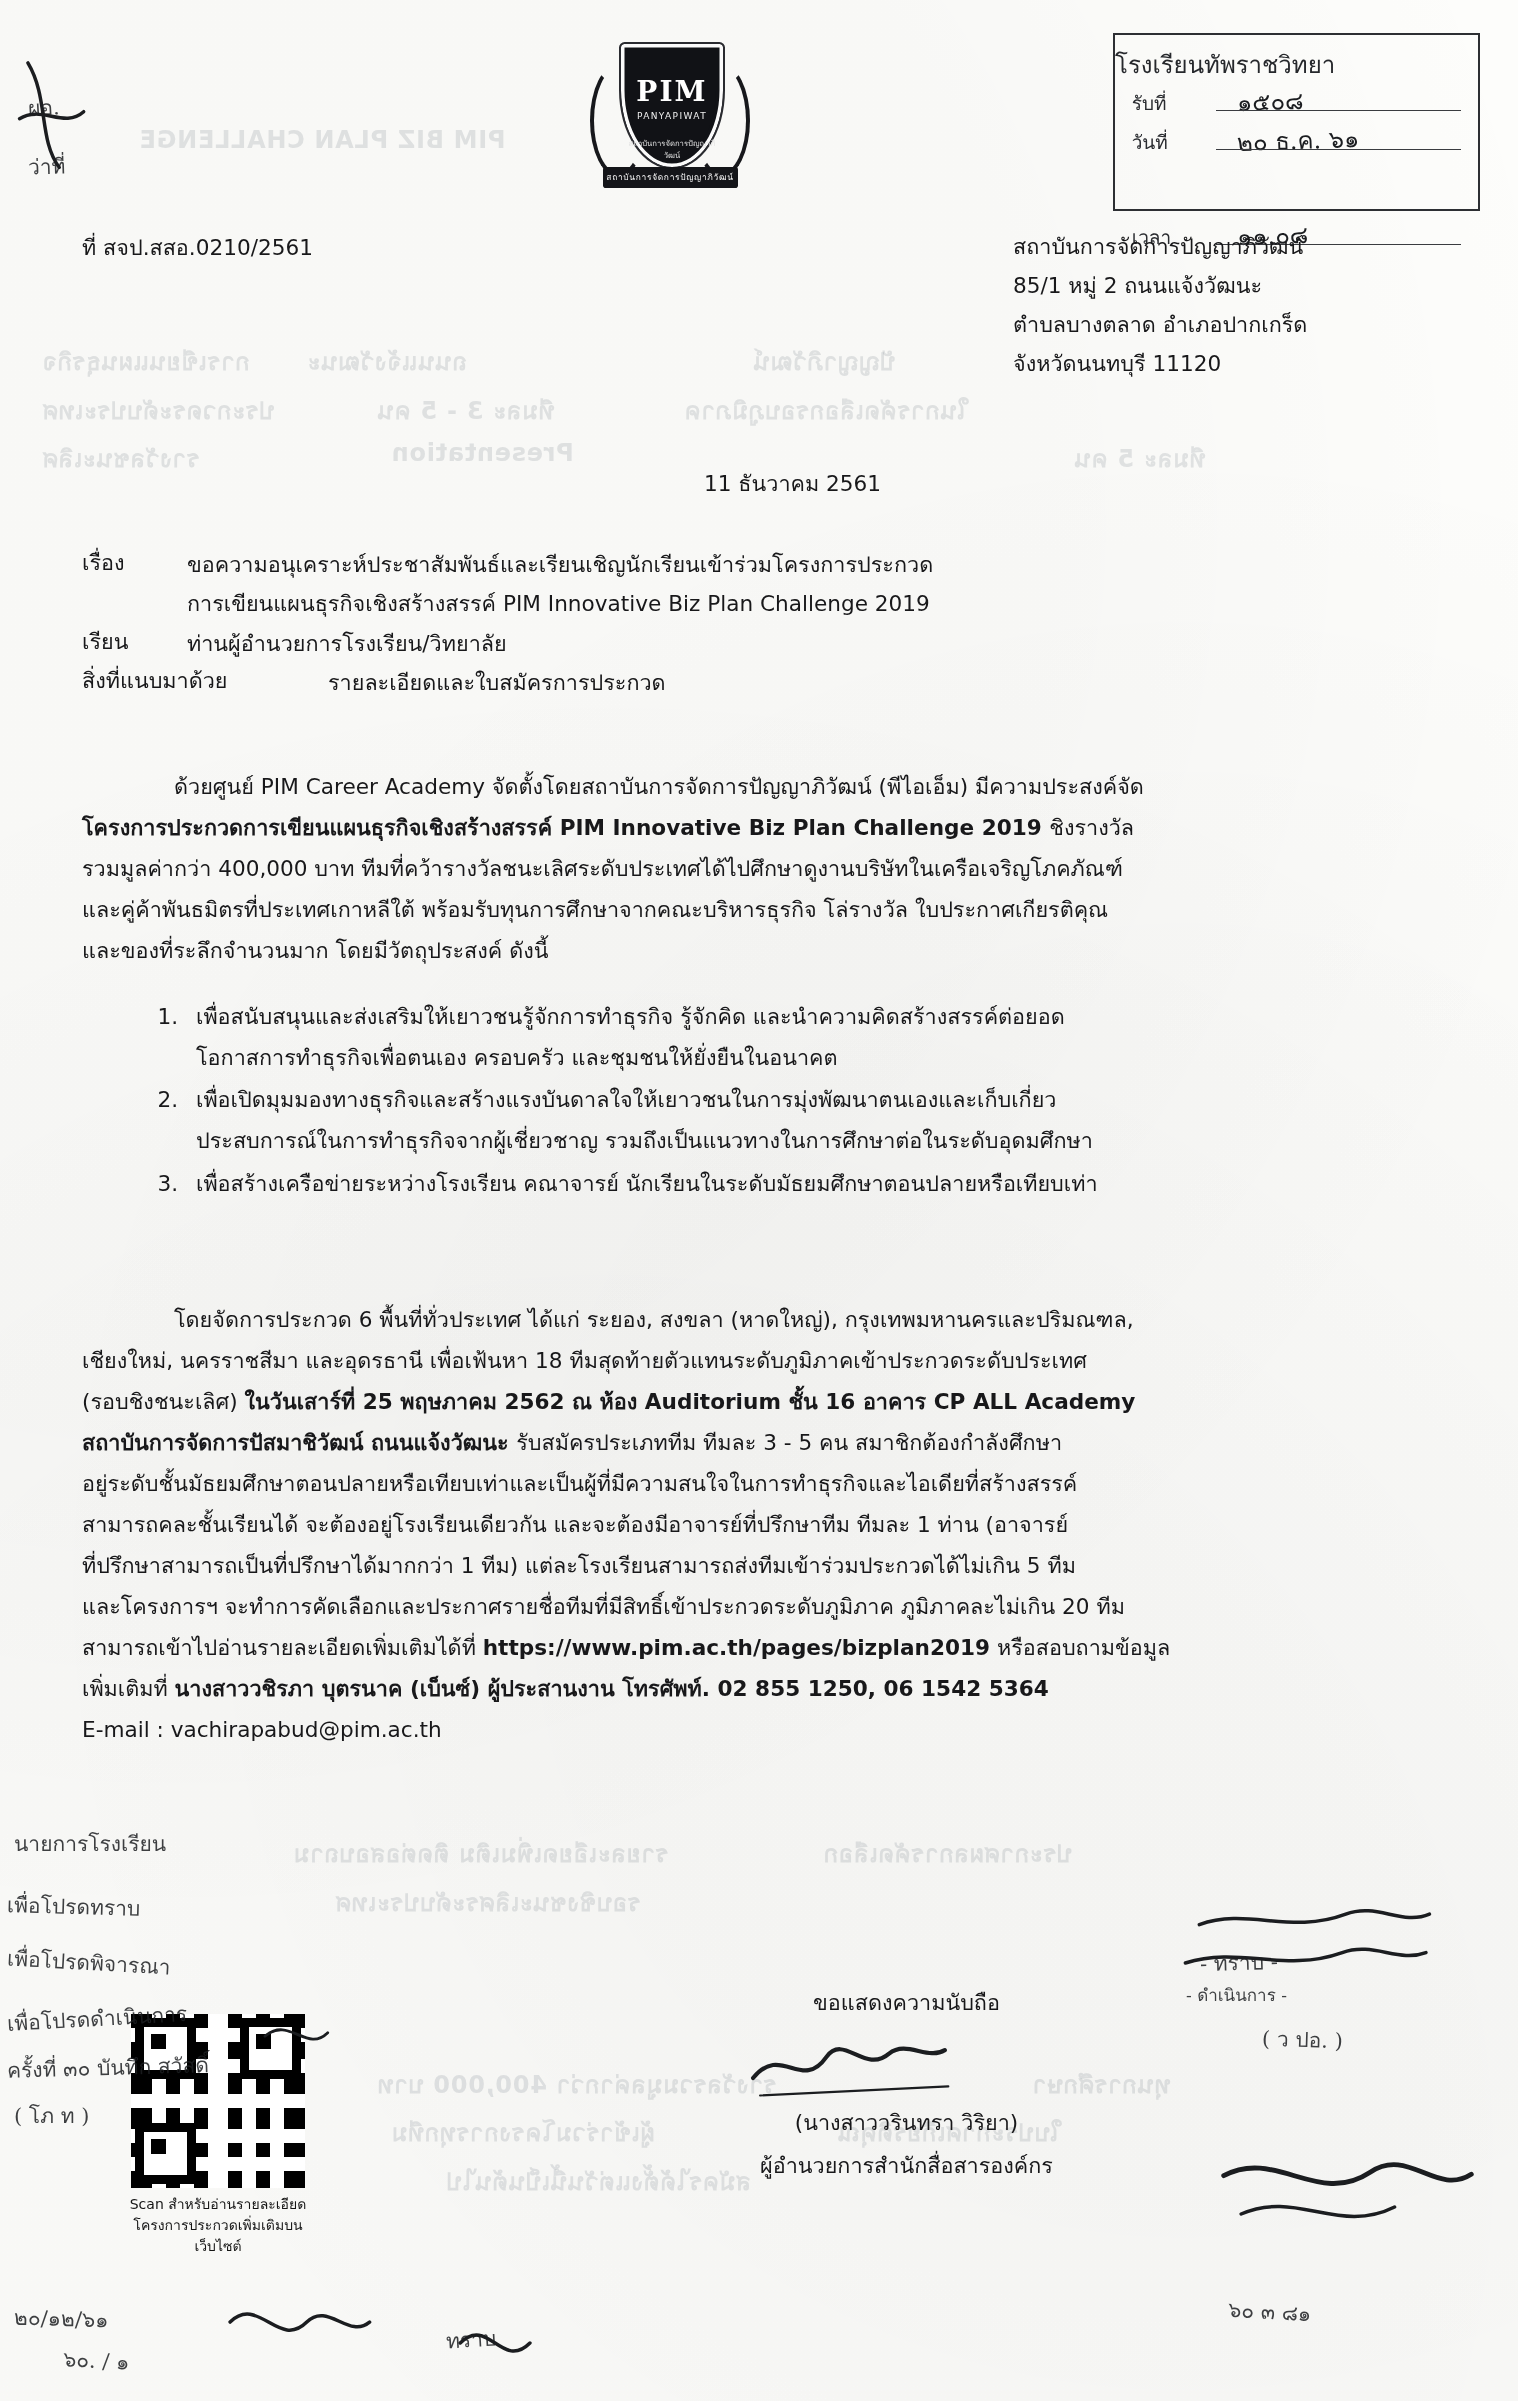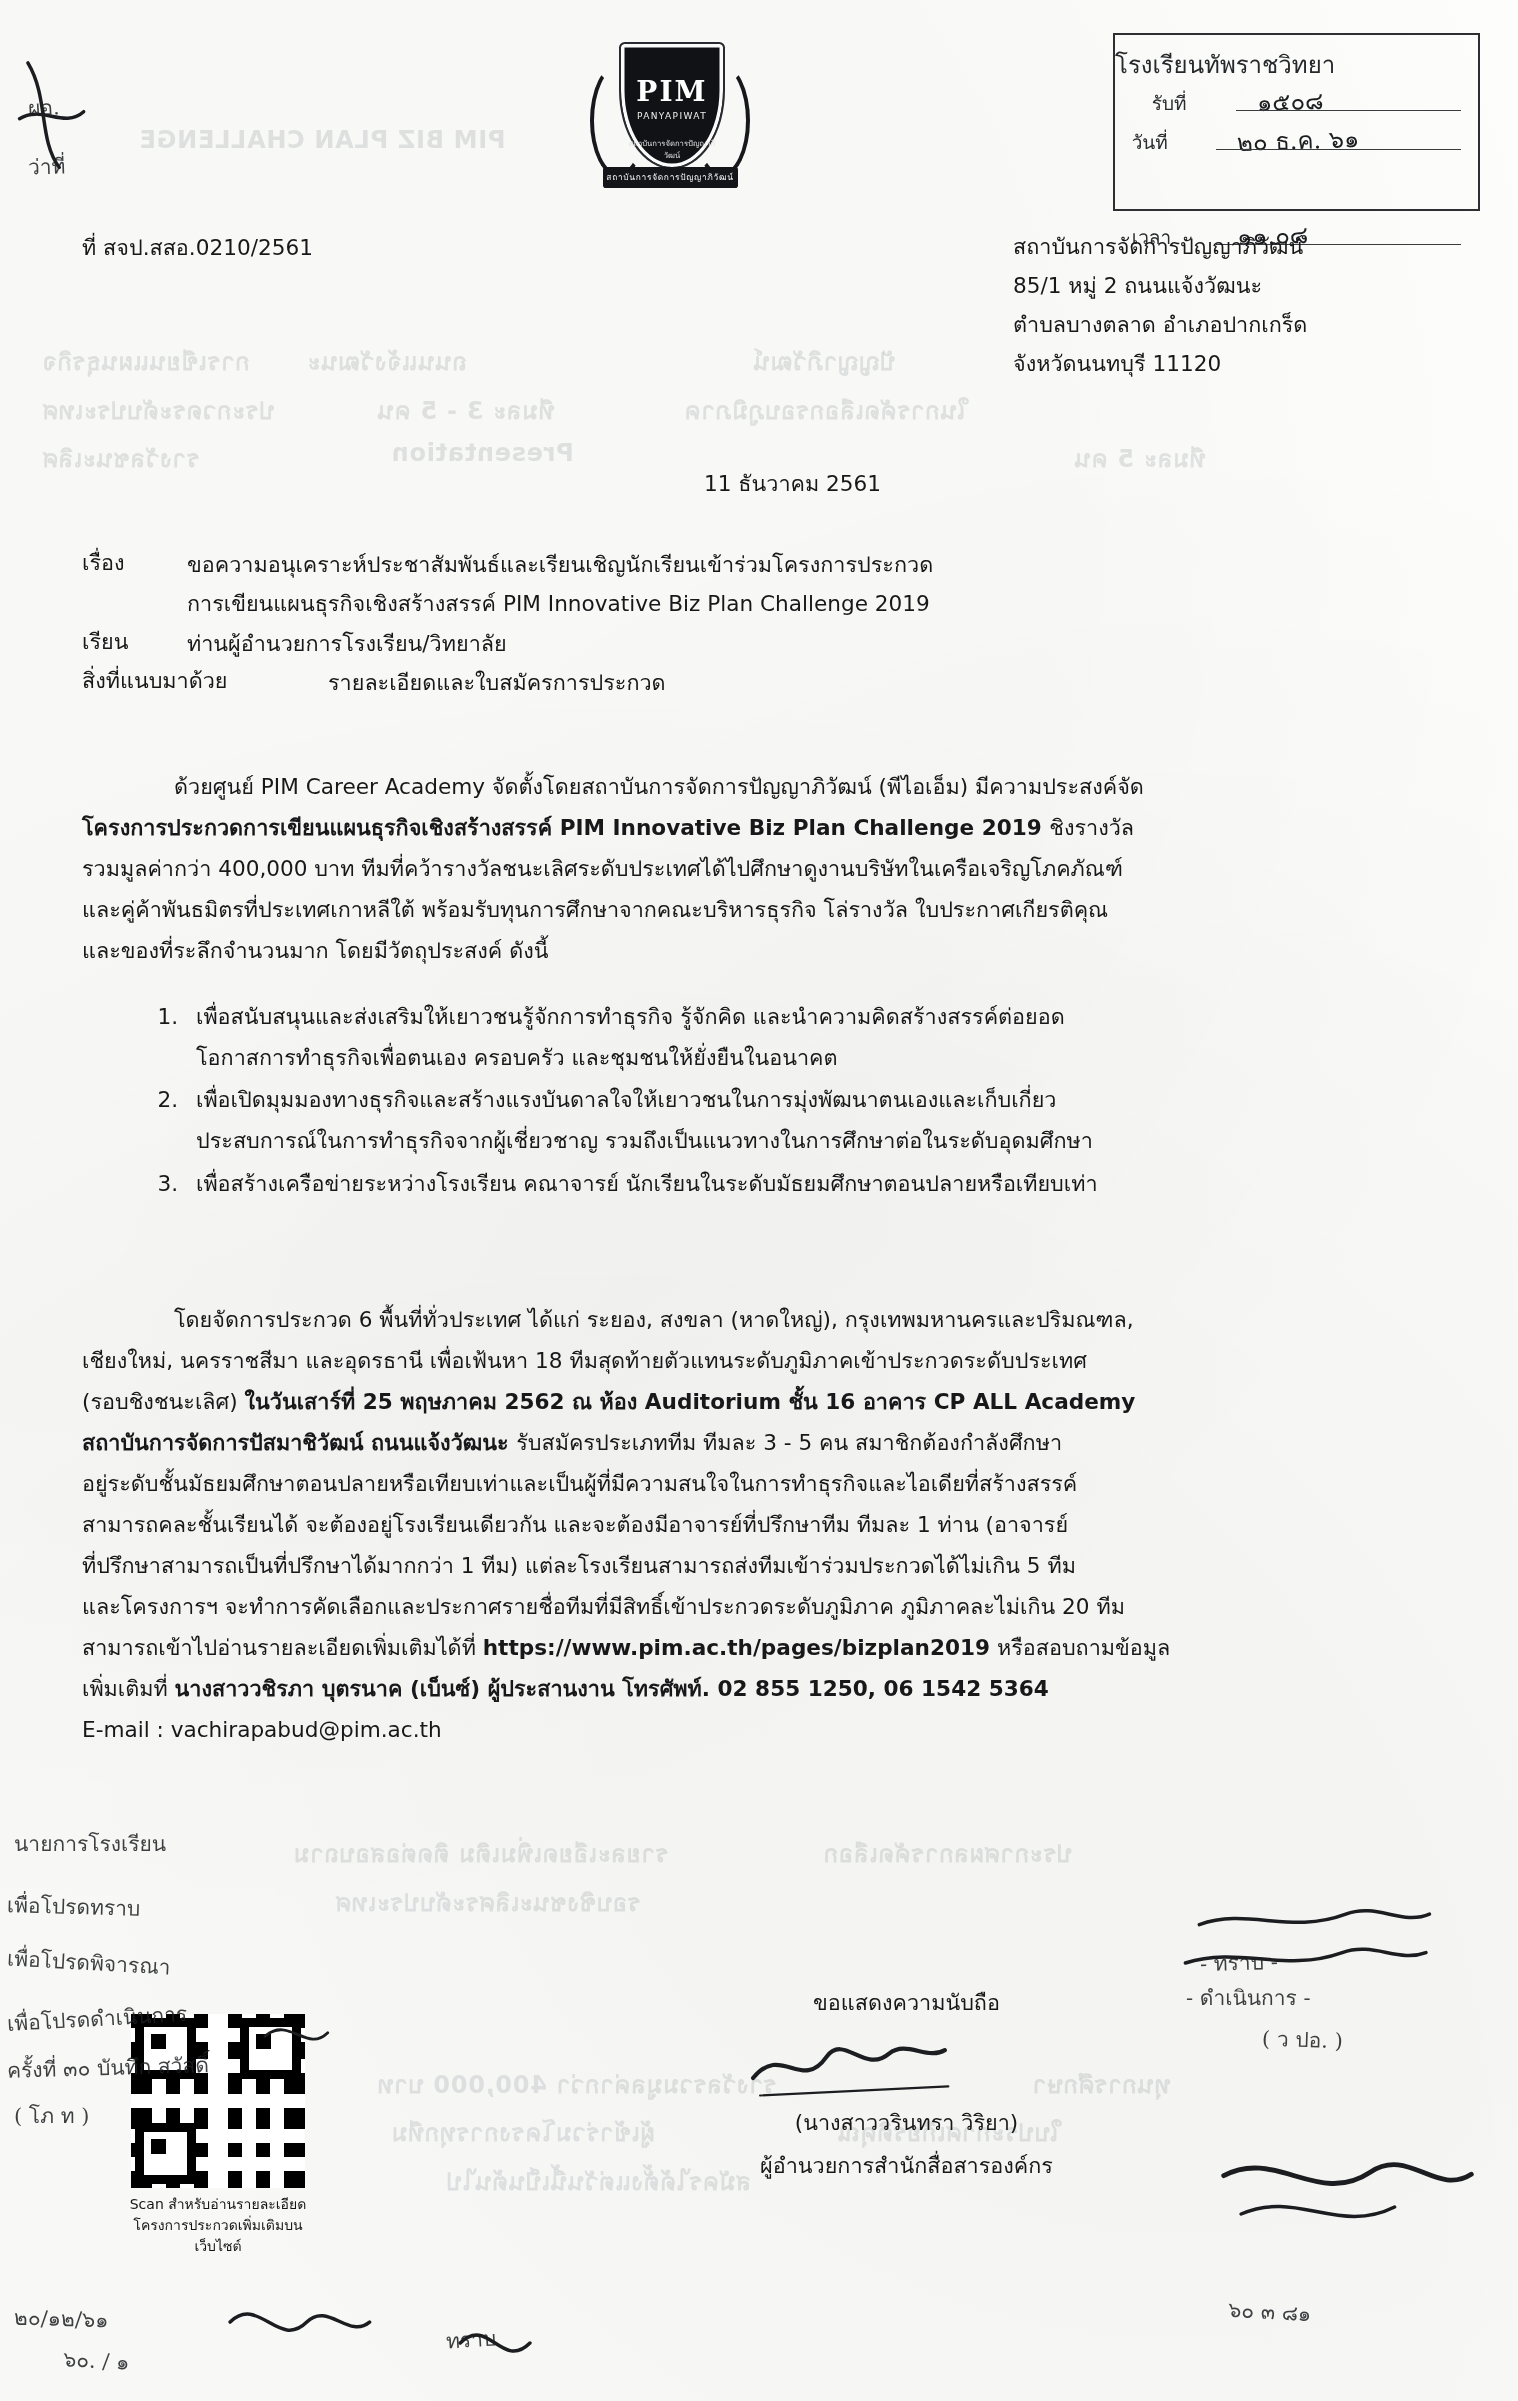"รับที่" div.st-row { margin-left: 20px -> none }
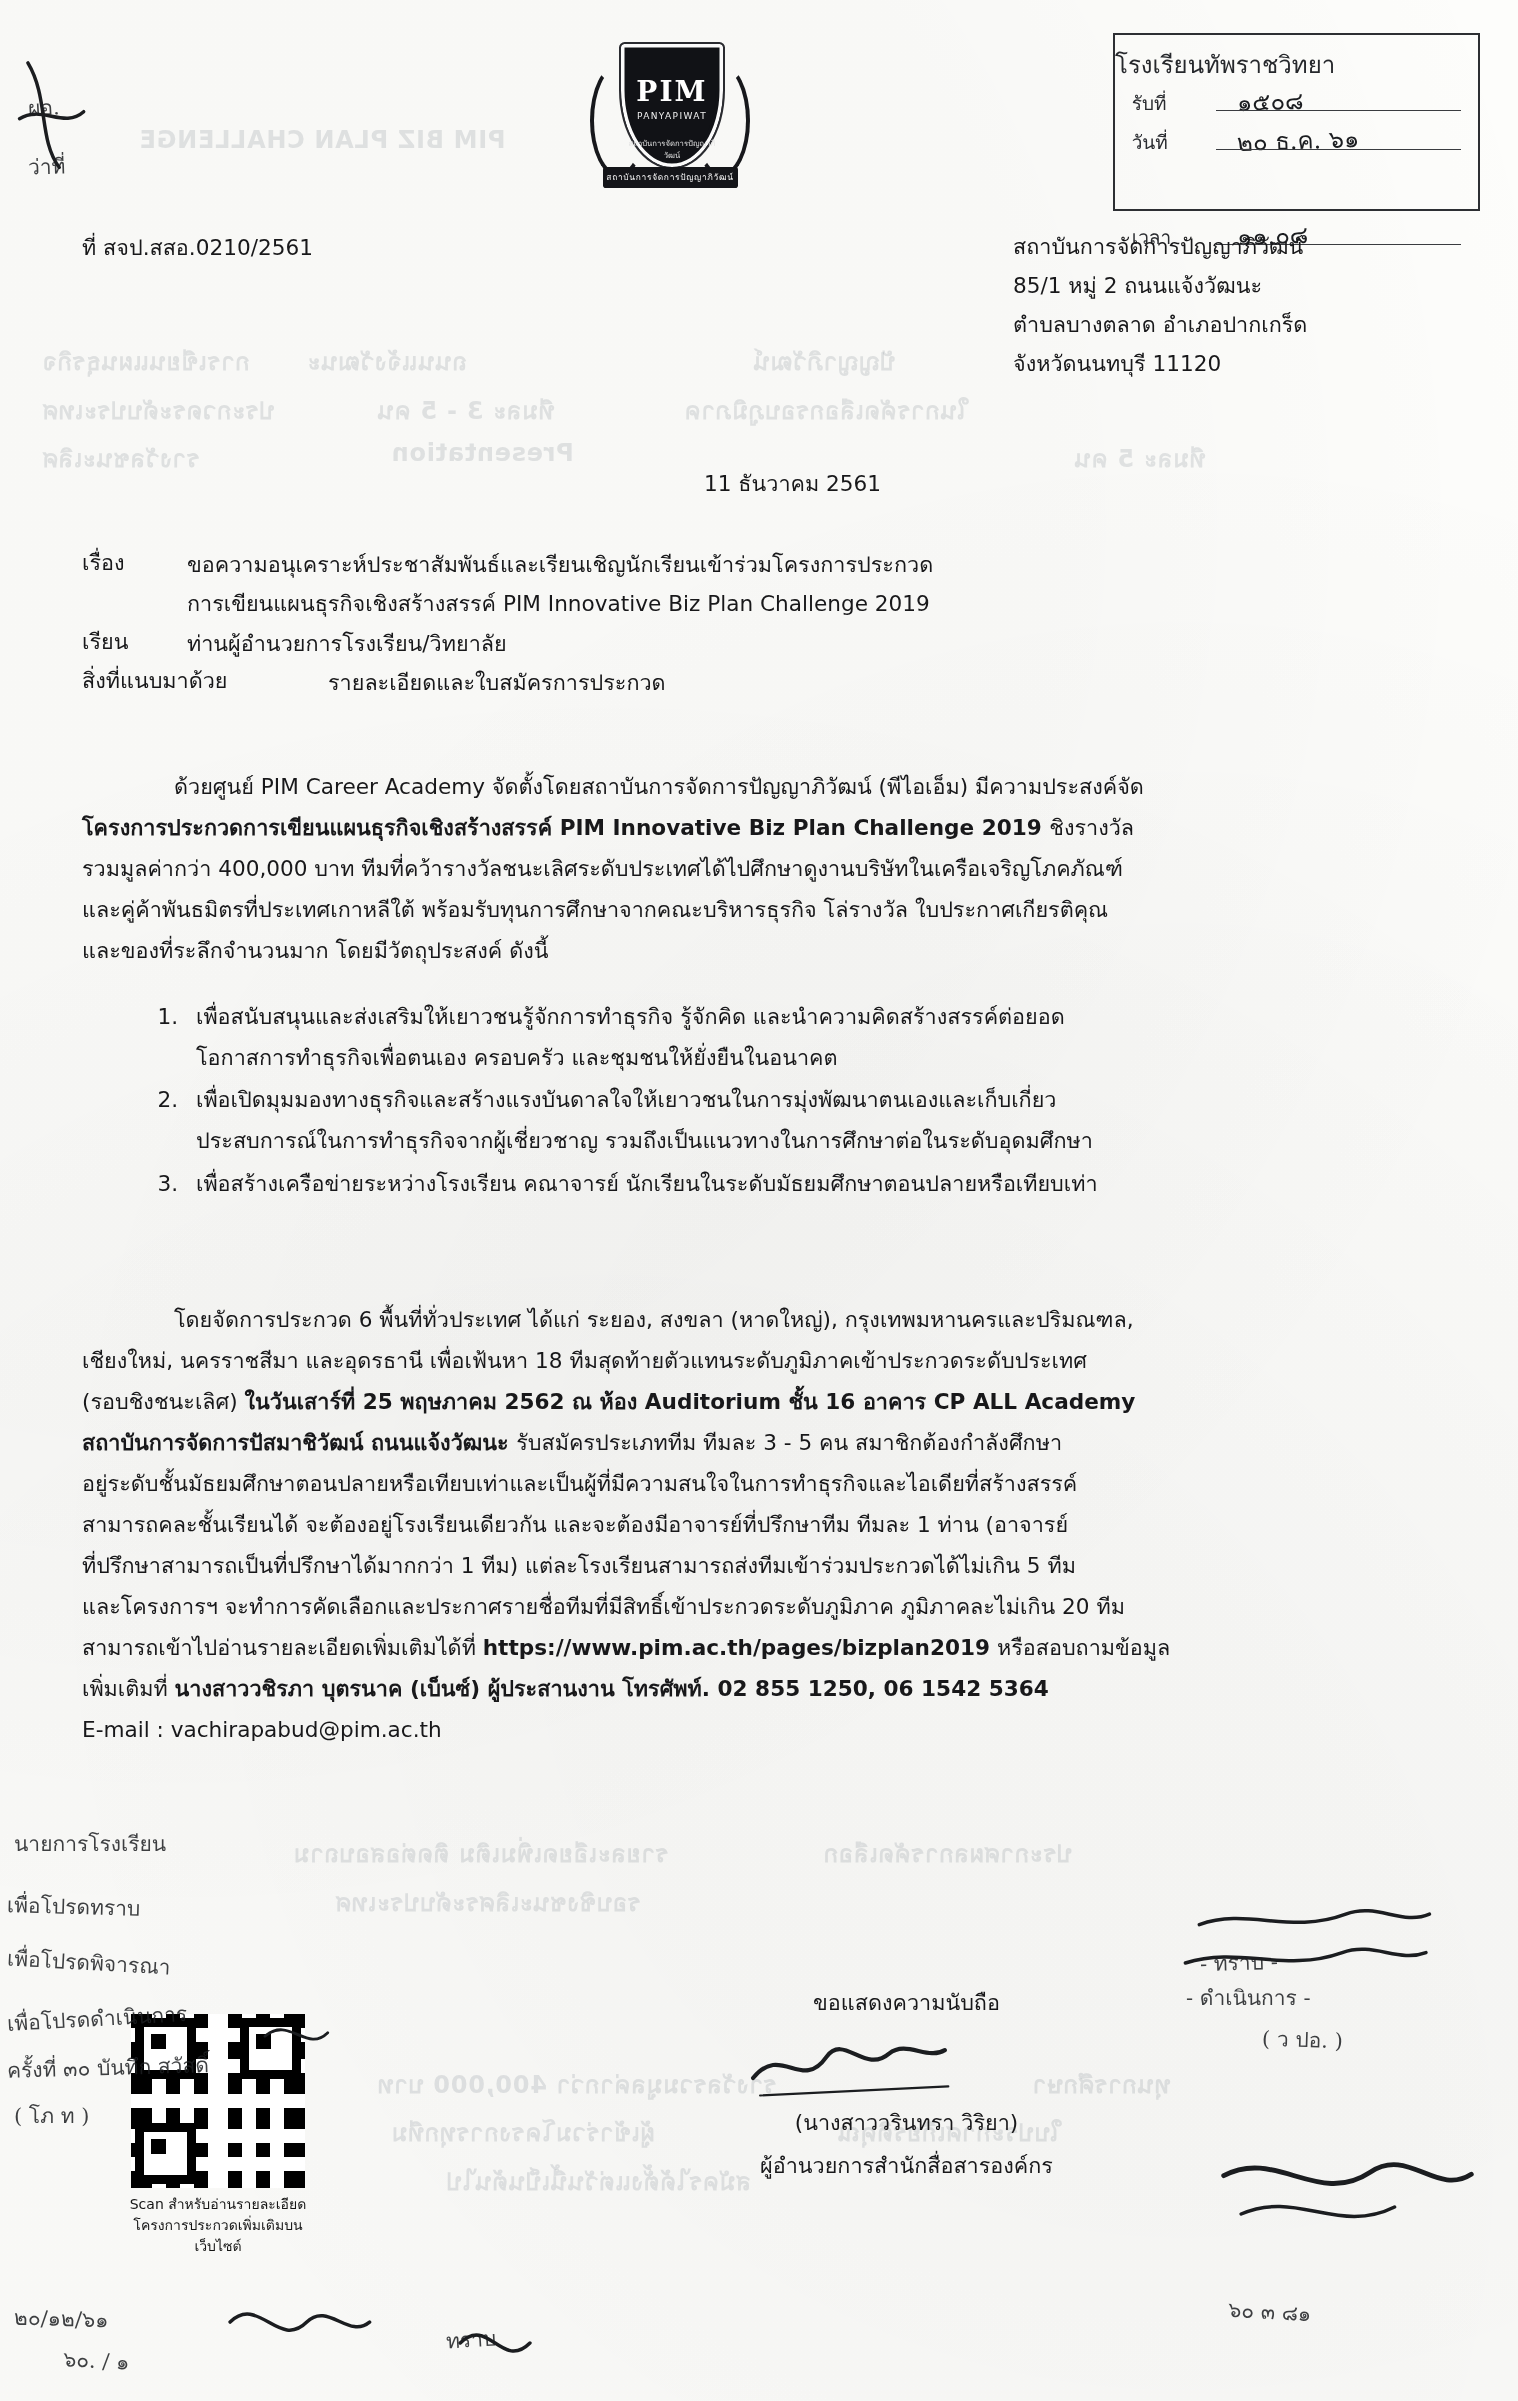"- ดำเนินการ -" div.hand-ink { font-size: 21px -> 17px }
